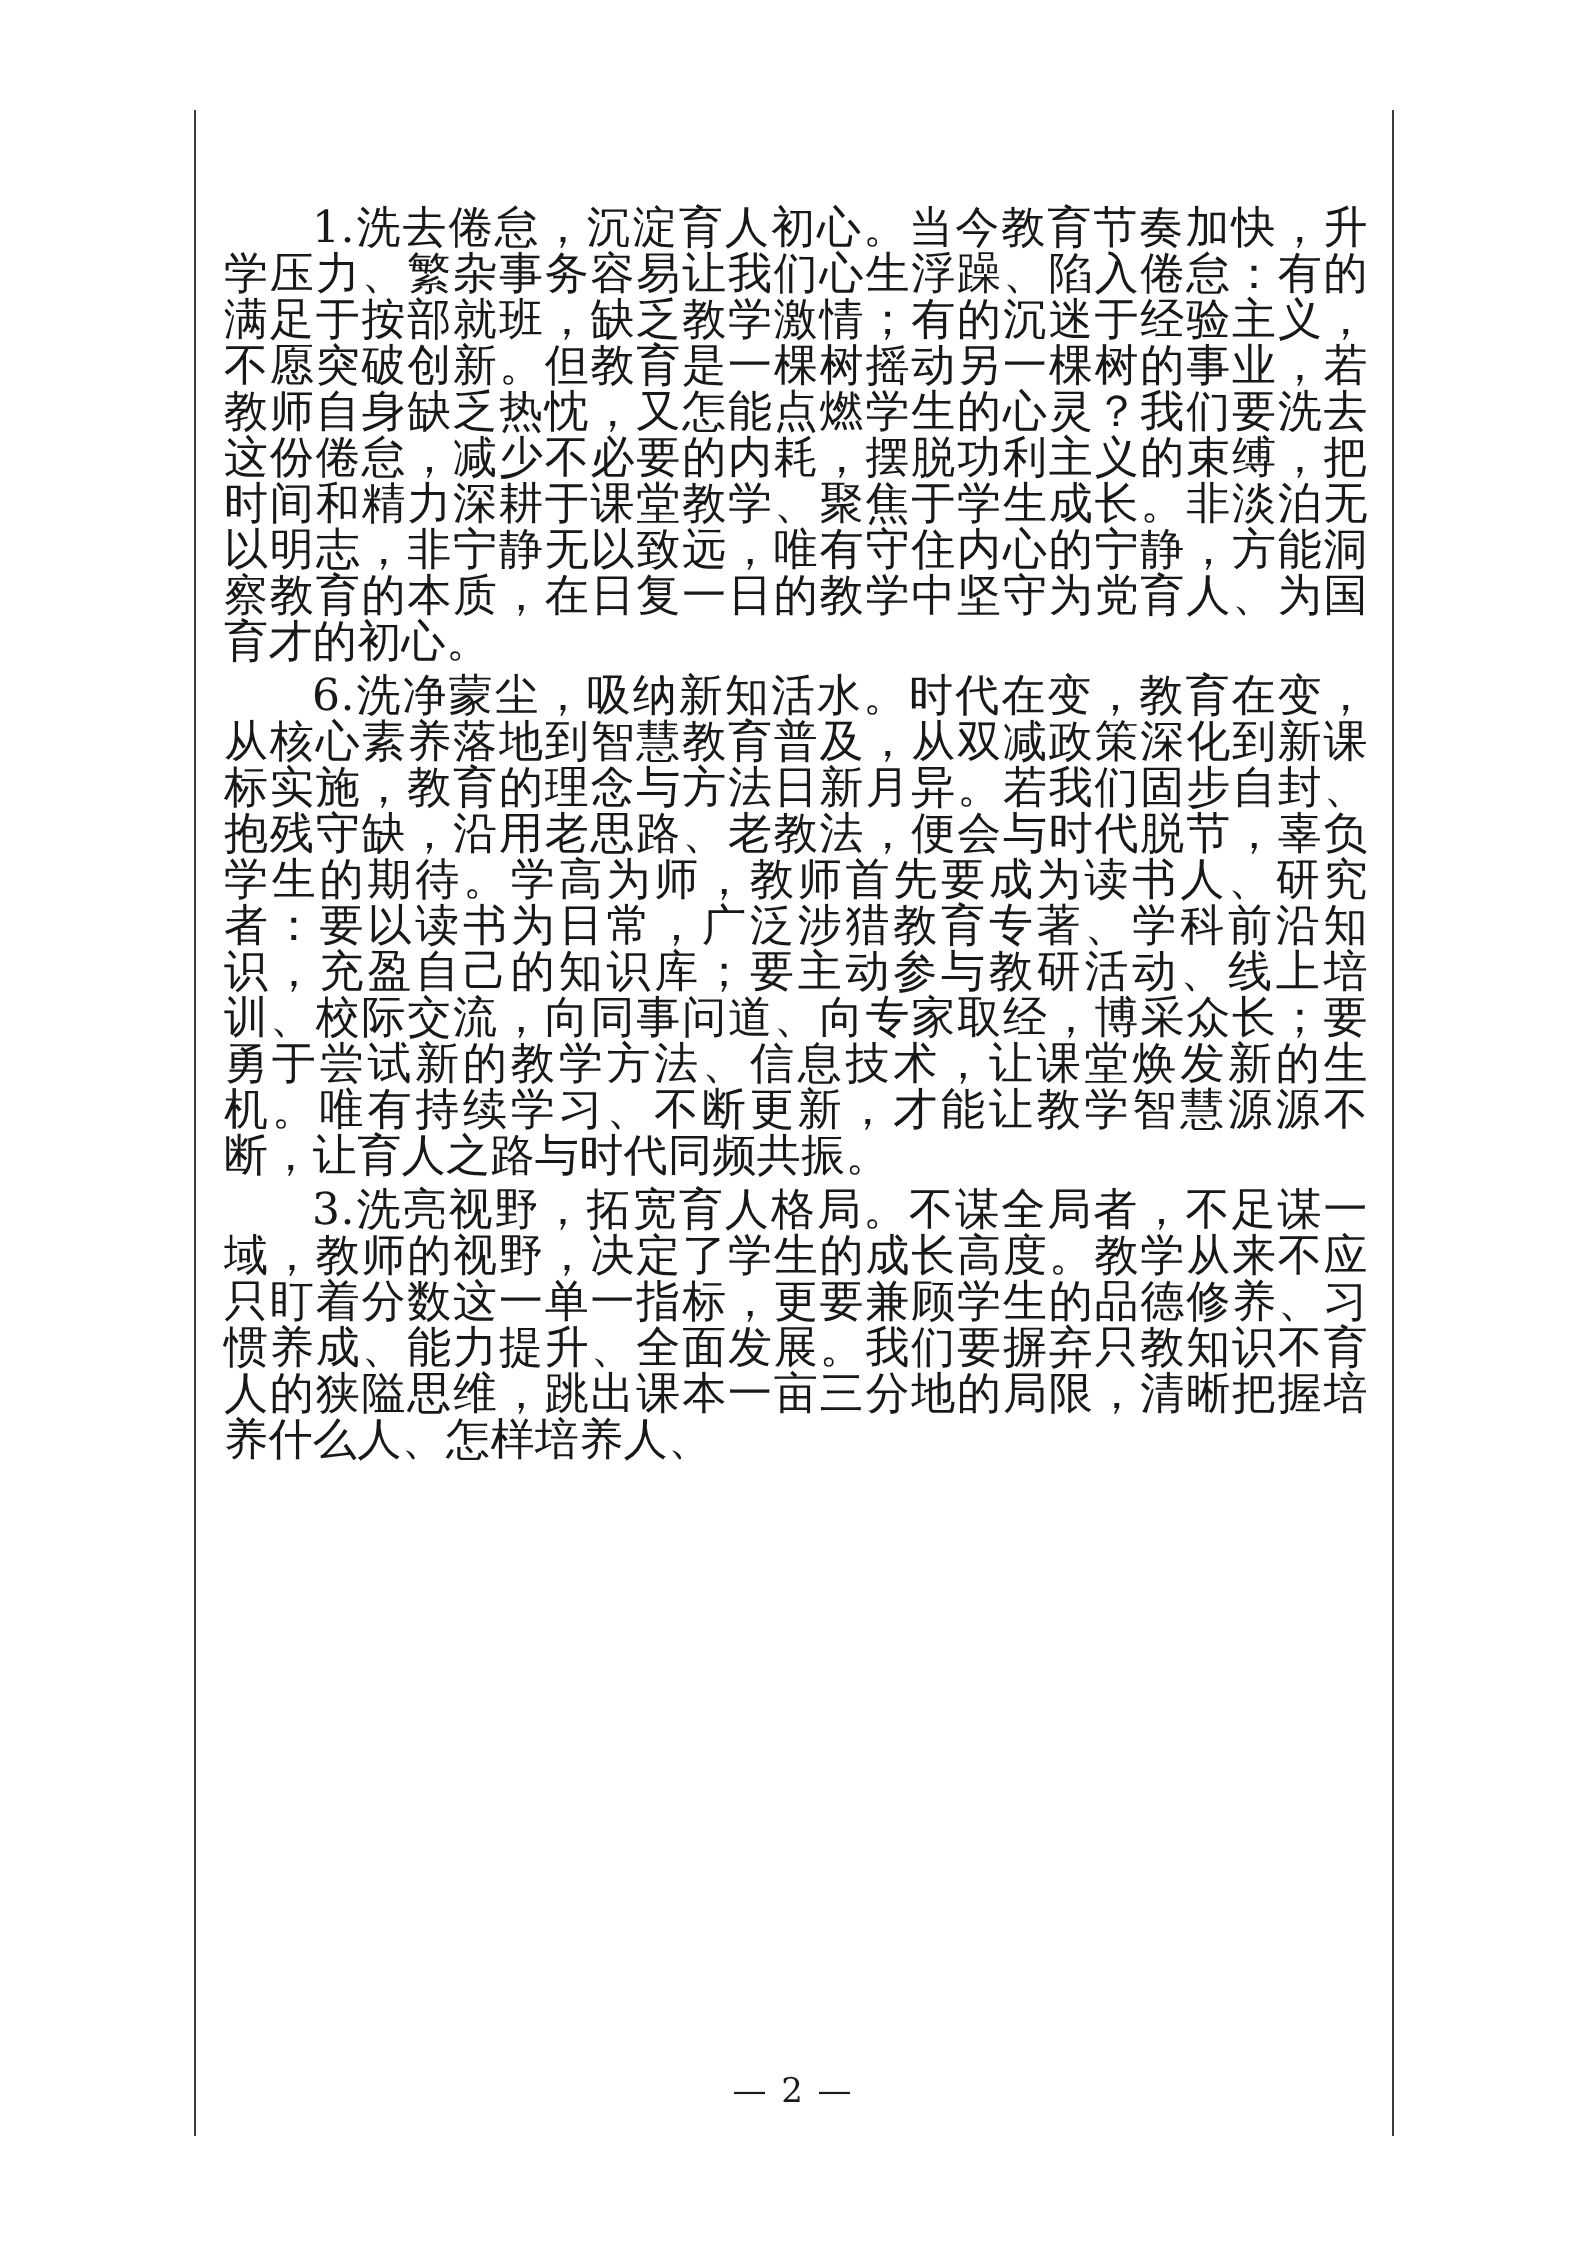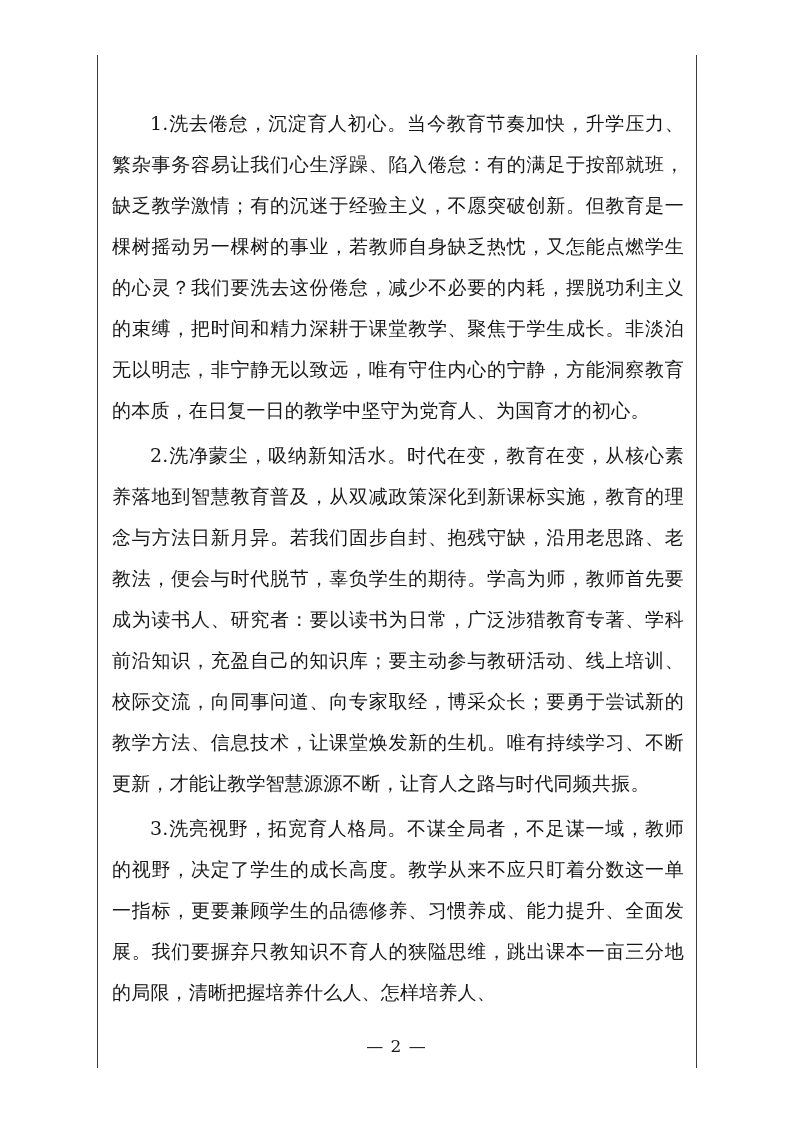"1.洗去倦怠，沉淀育人初心。当今教育节奏加快，升学压力、繁杂事务容易让我们心生浮" p.para { font-size: 19px -> 22px; line-height: 41px -> 23px }
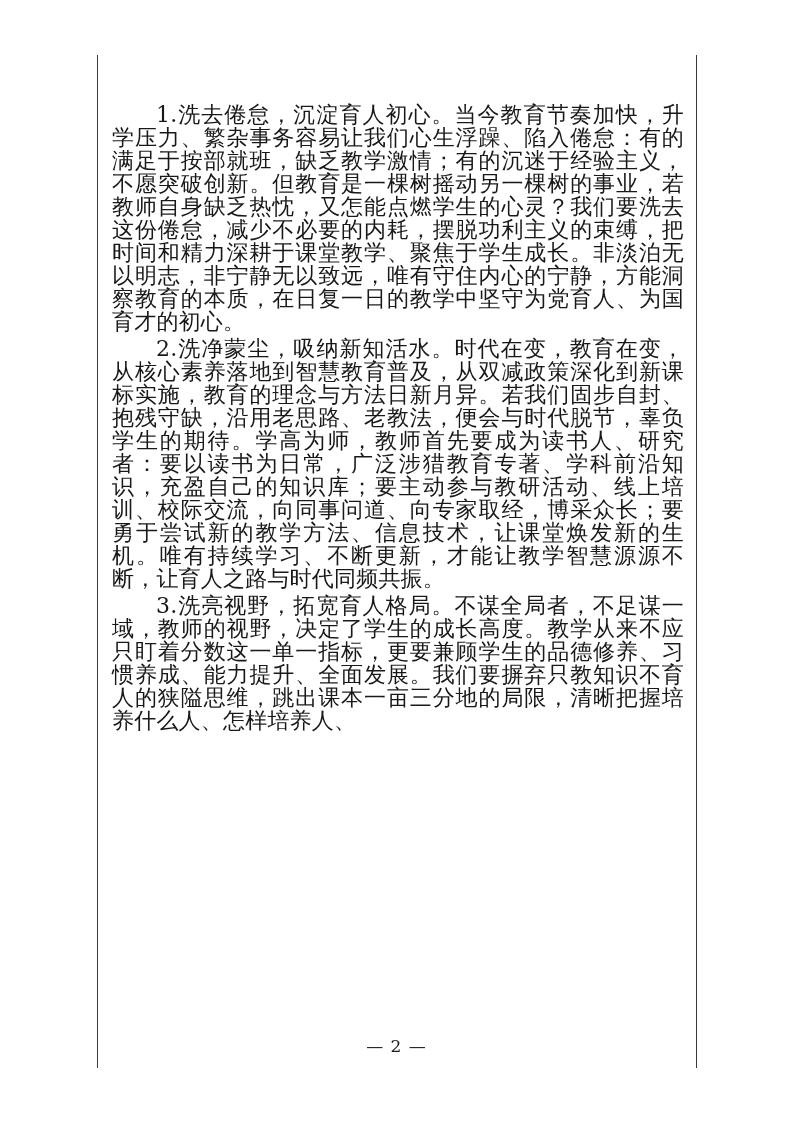"2.洗净蒙尘，吸纳新知活水。时代在变，教育在变，从核心素养落地到智慧教育普及，从" p.para { text: 2 -> 6 }
